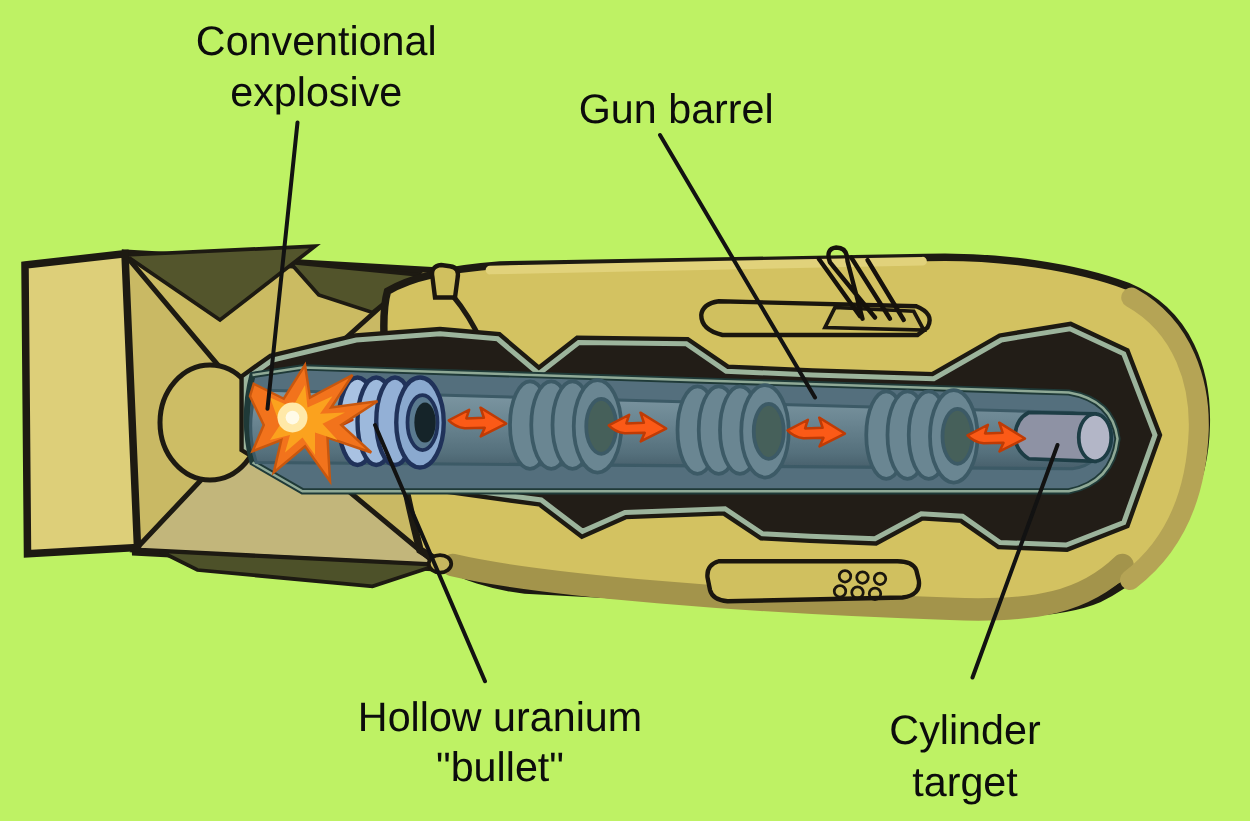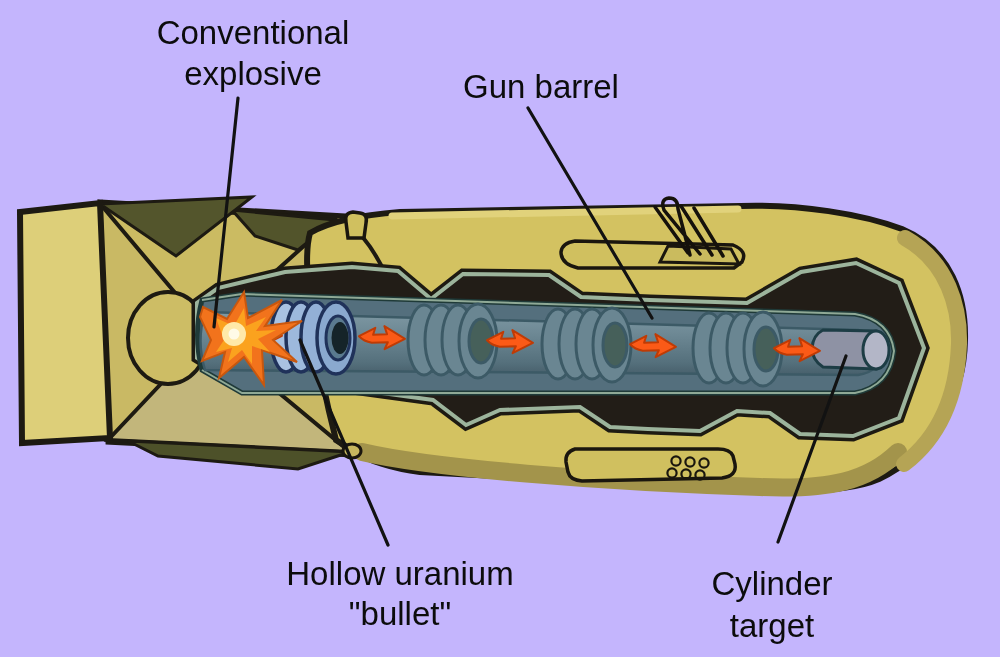"Conventional" #stage { background: #c4b5fd -> #bef264 }
